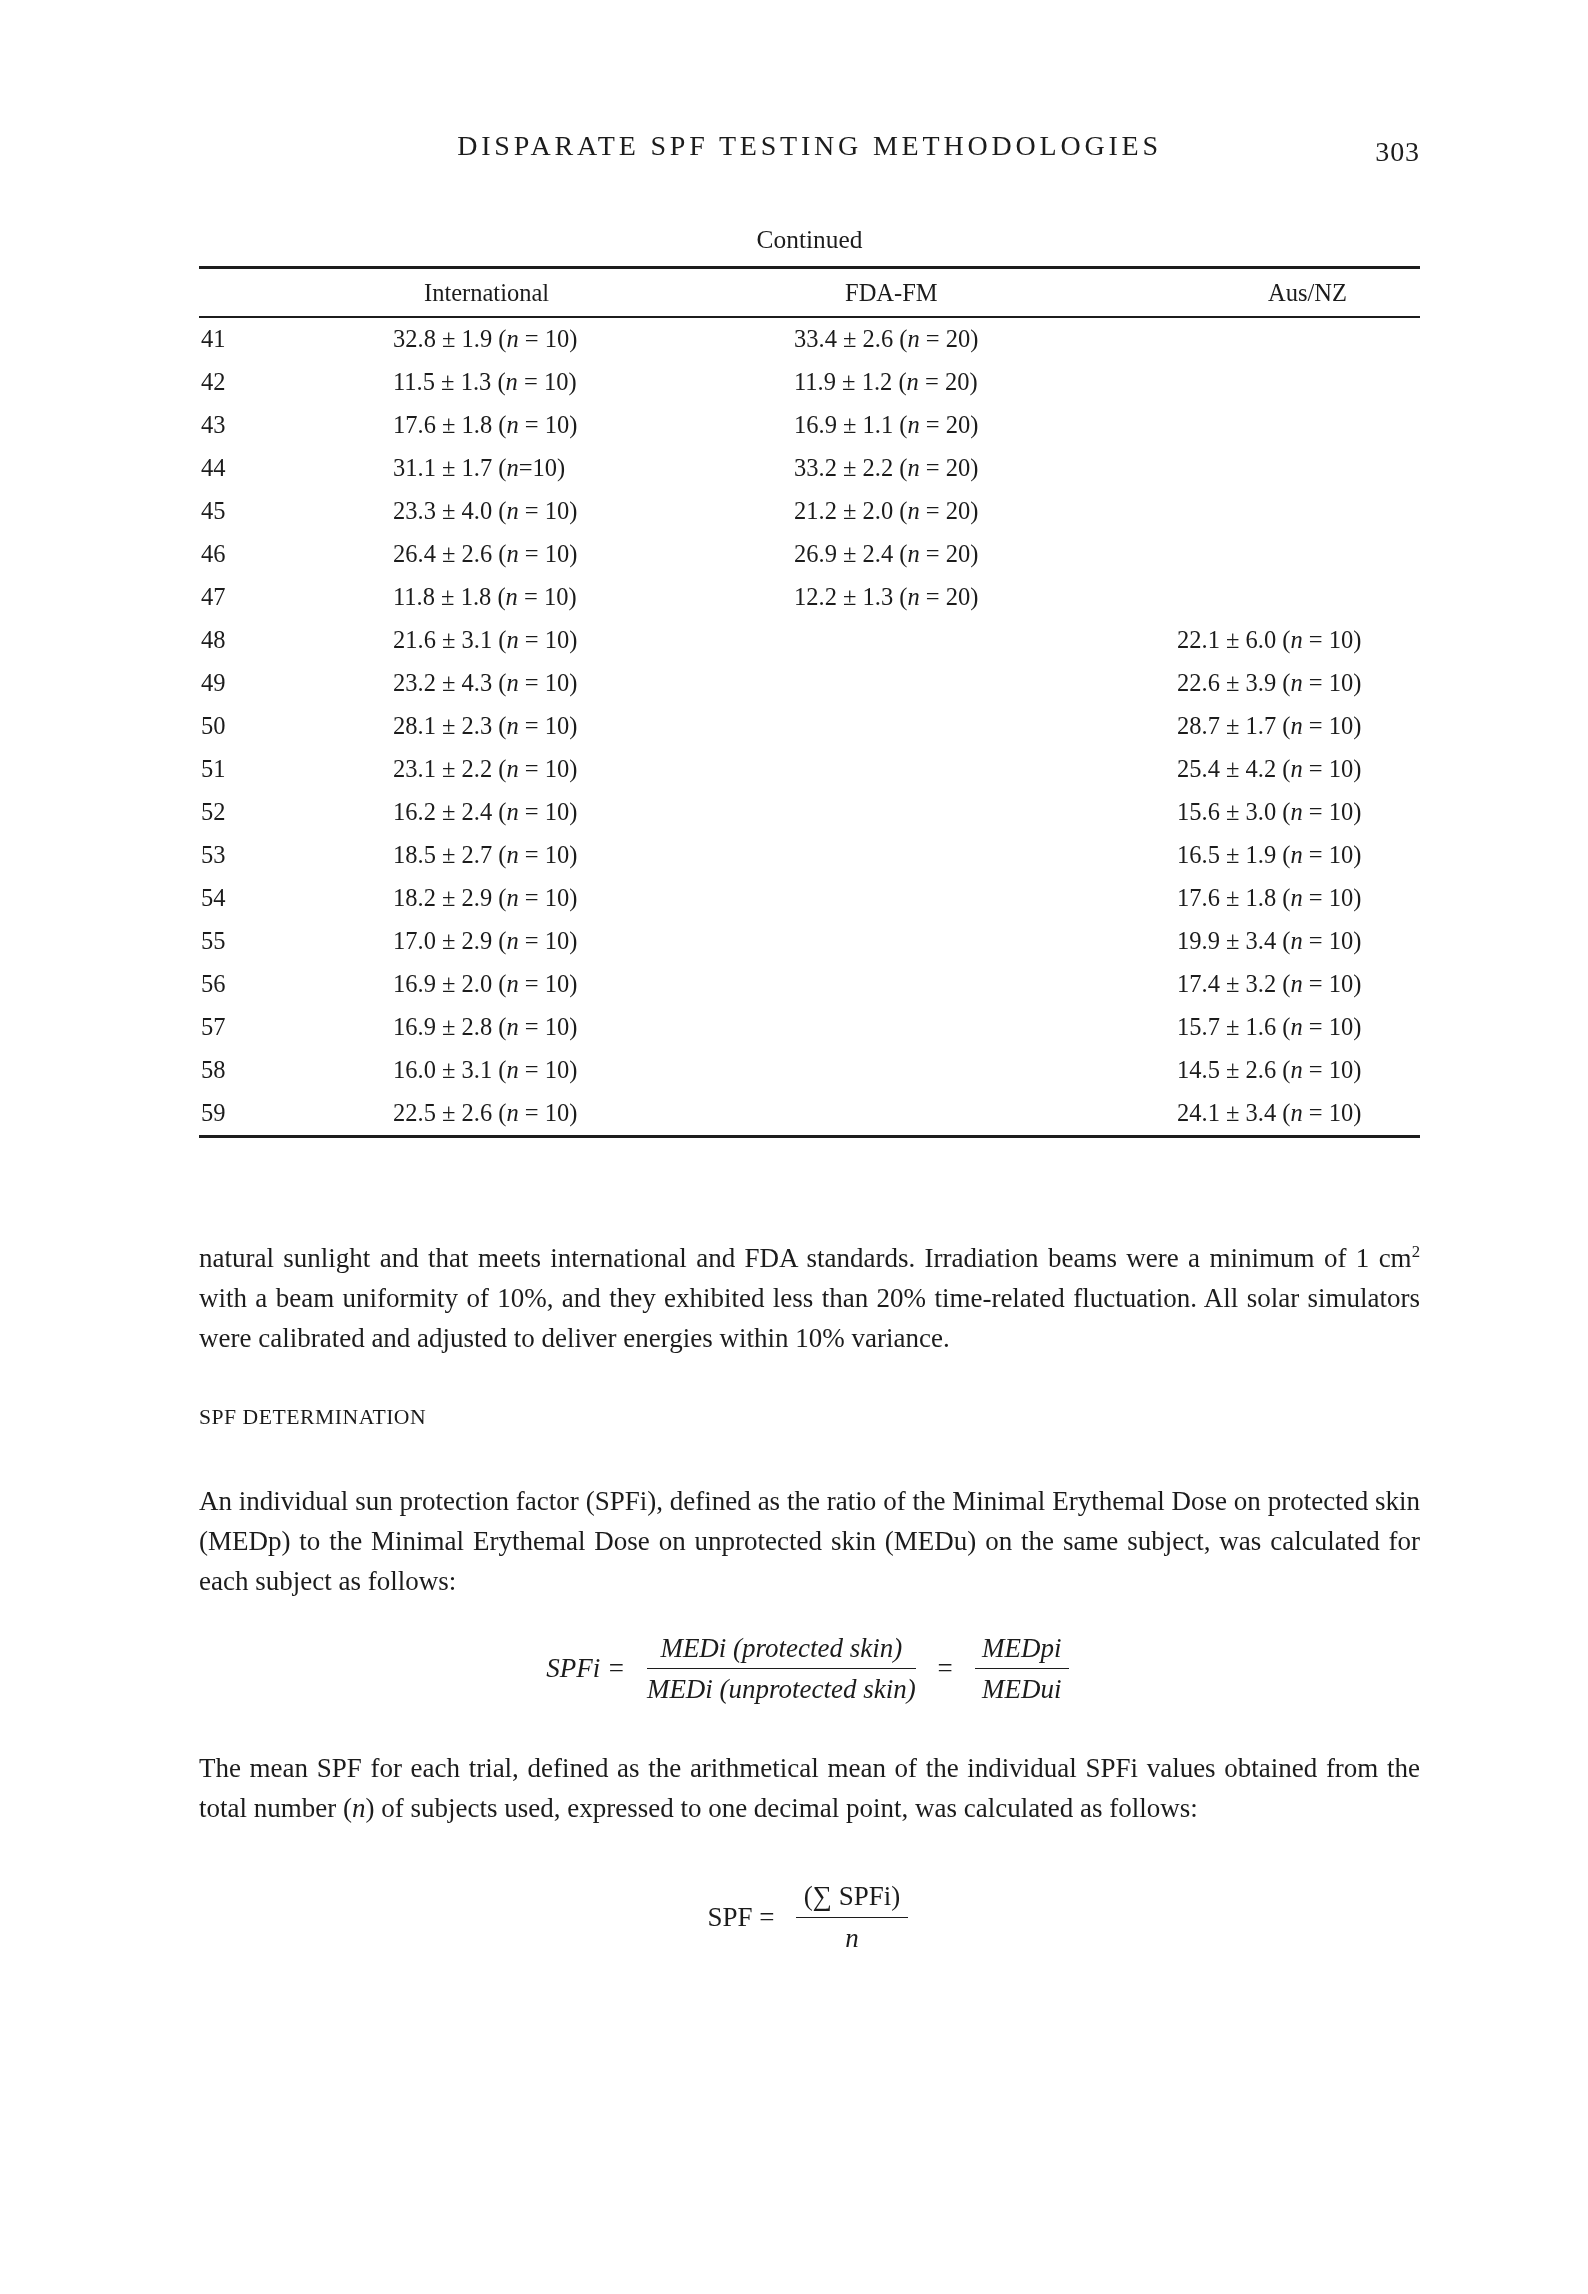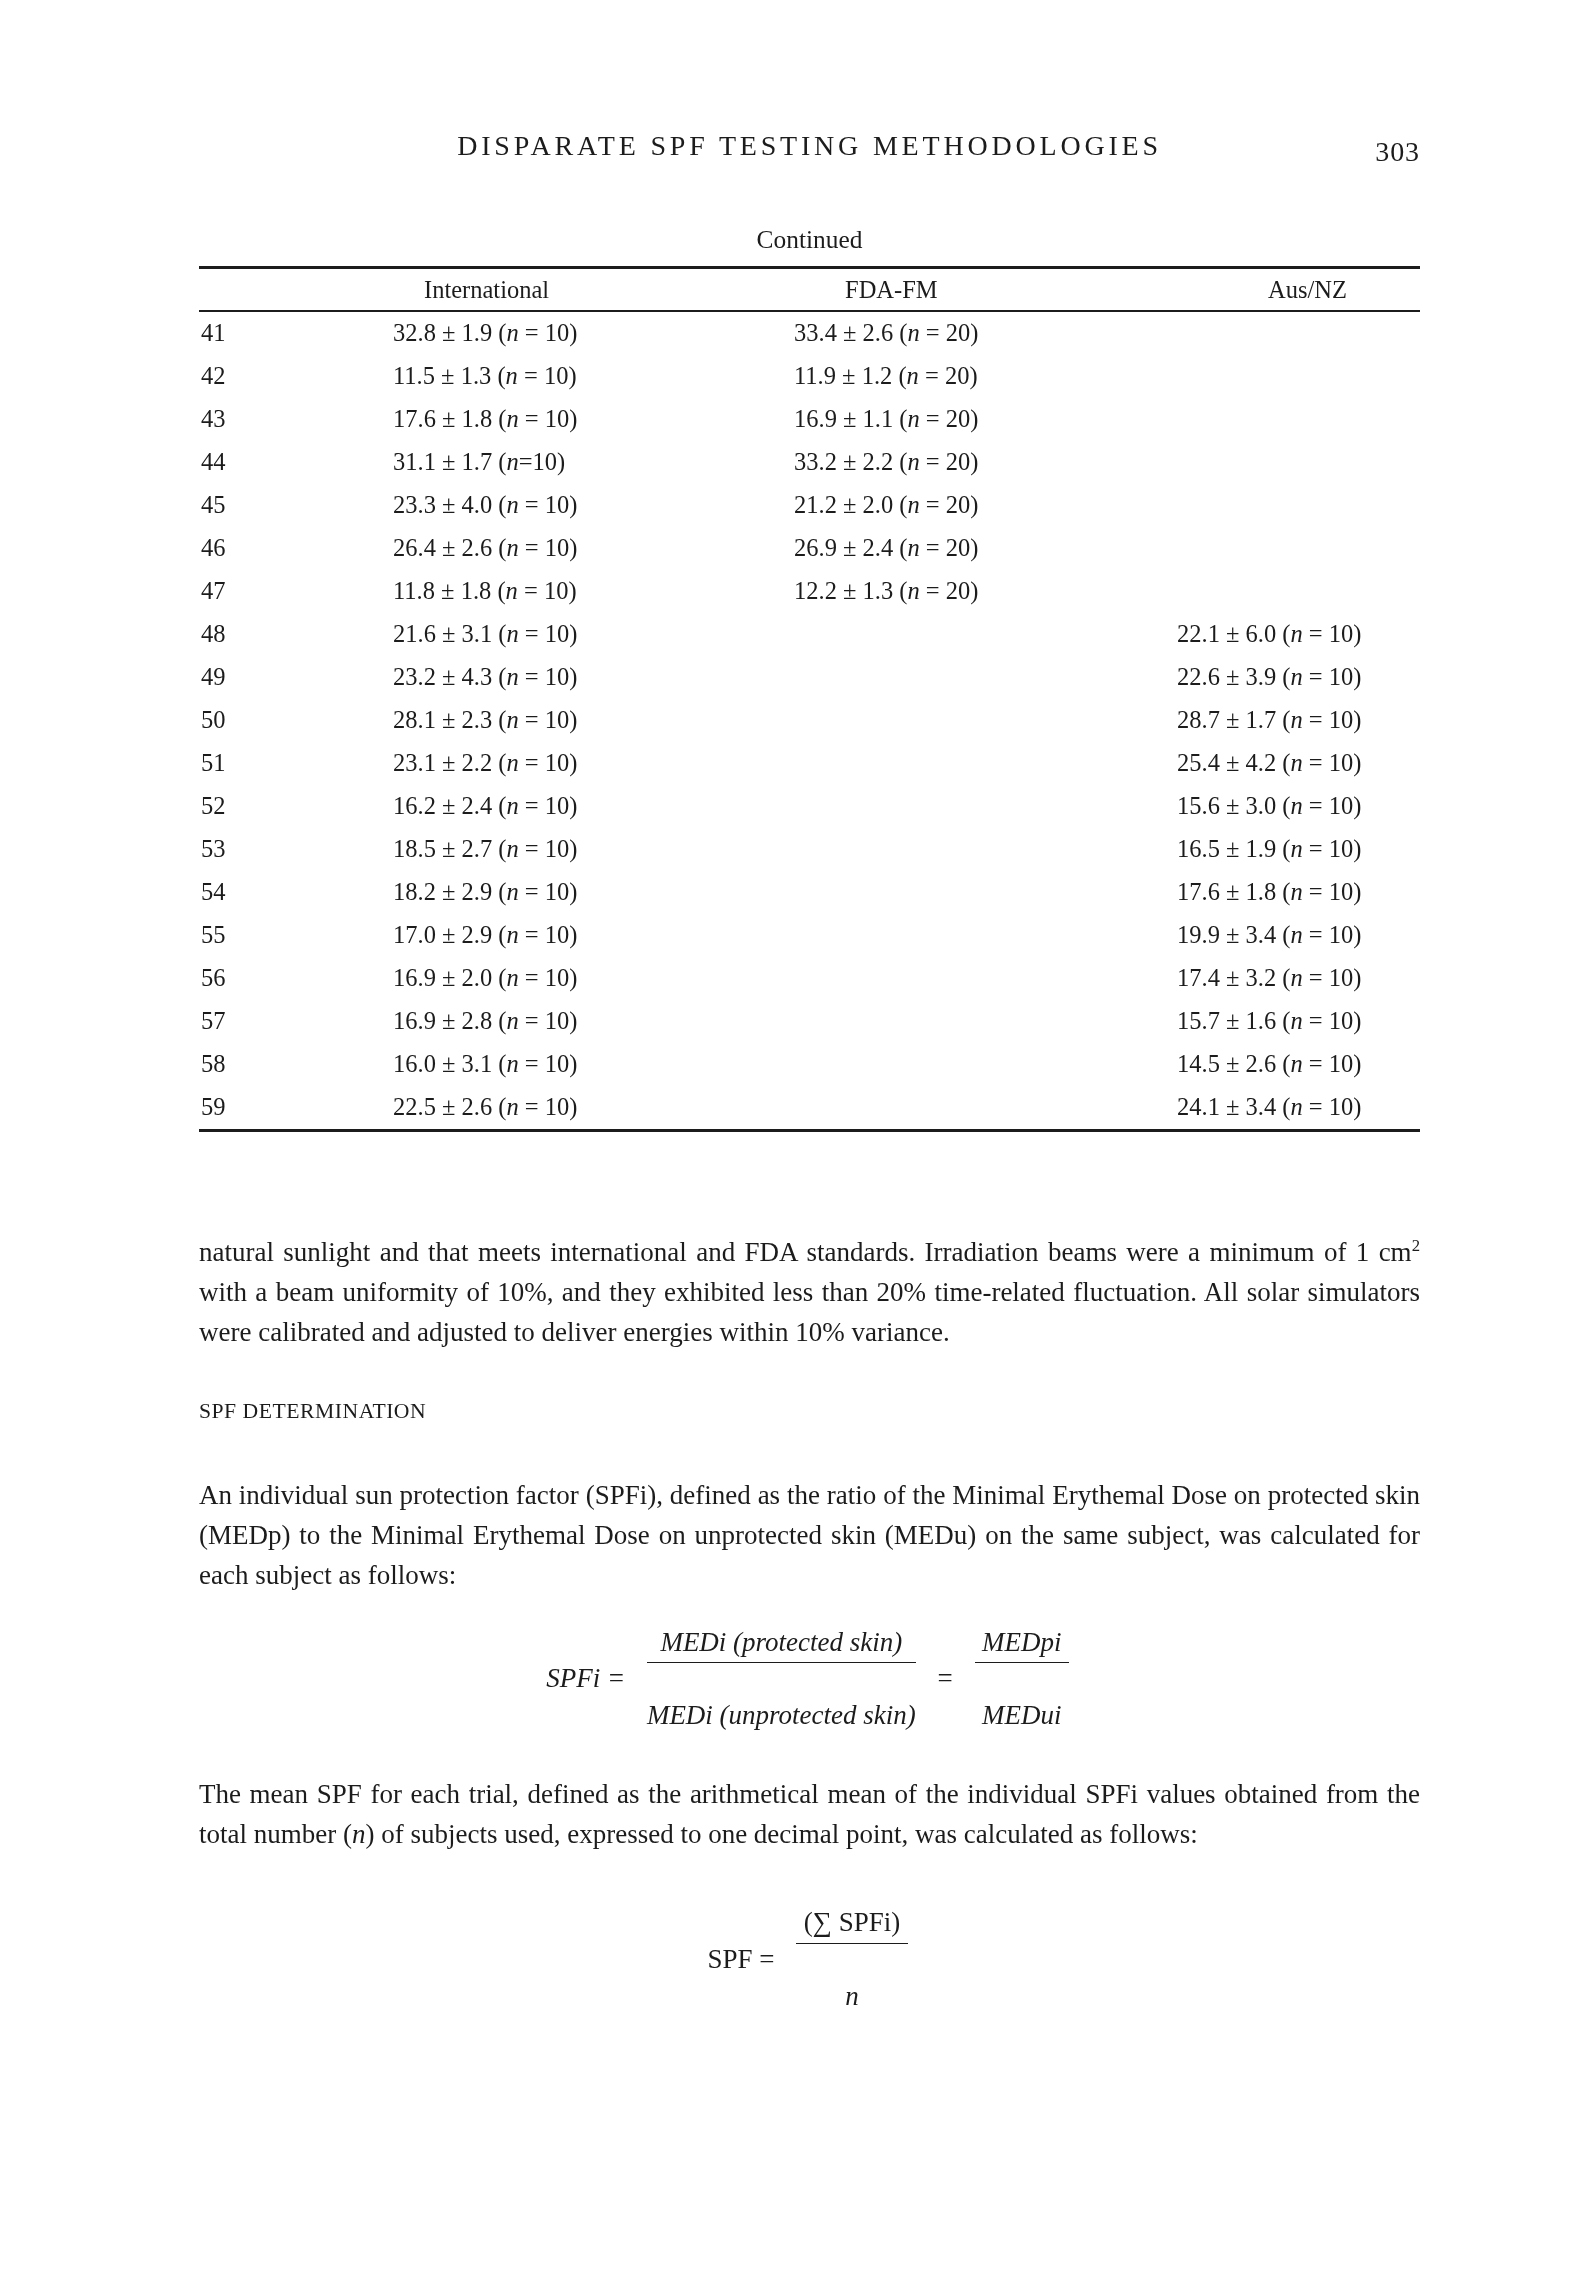"International" .thead { height: 41px -> 47px }
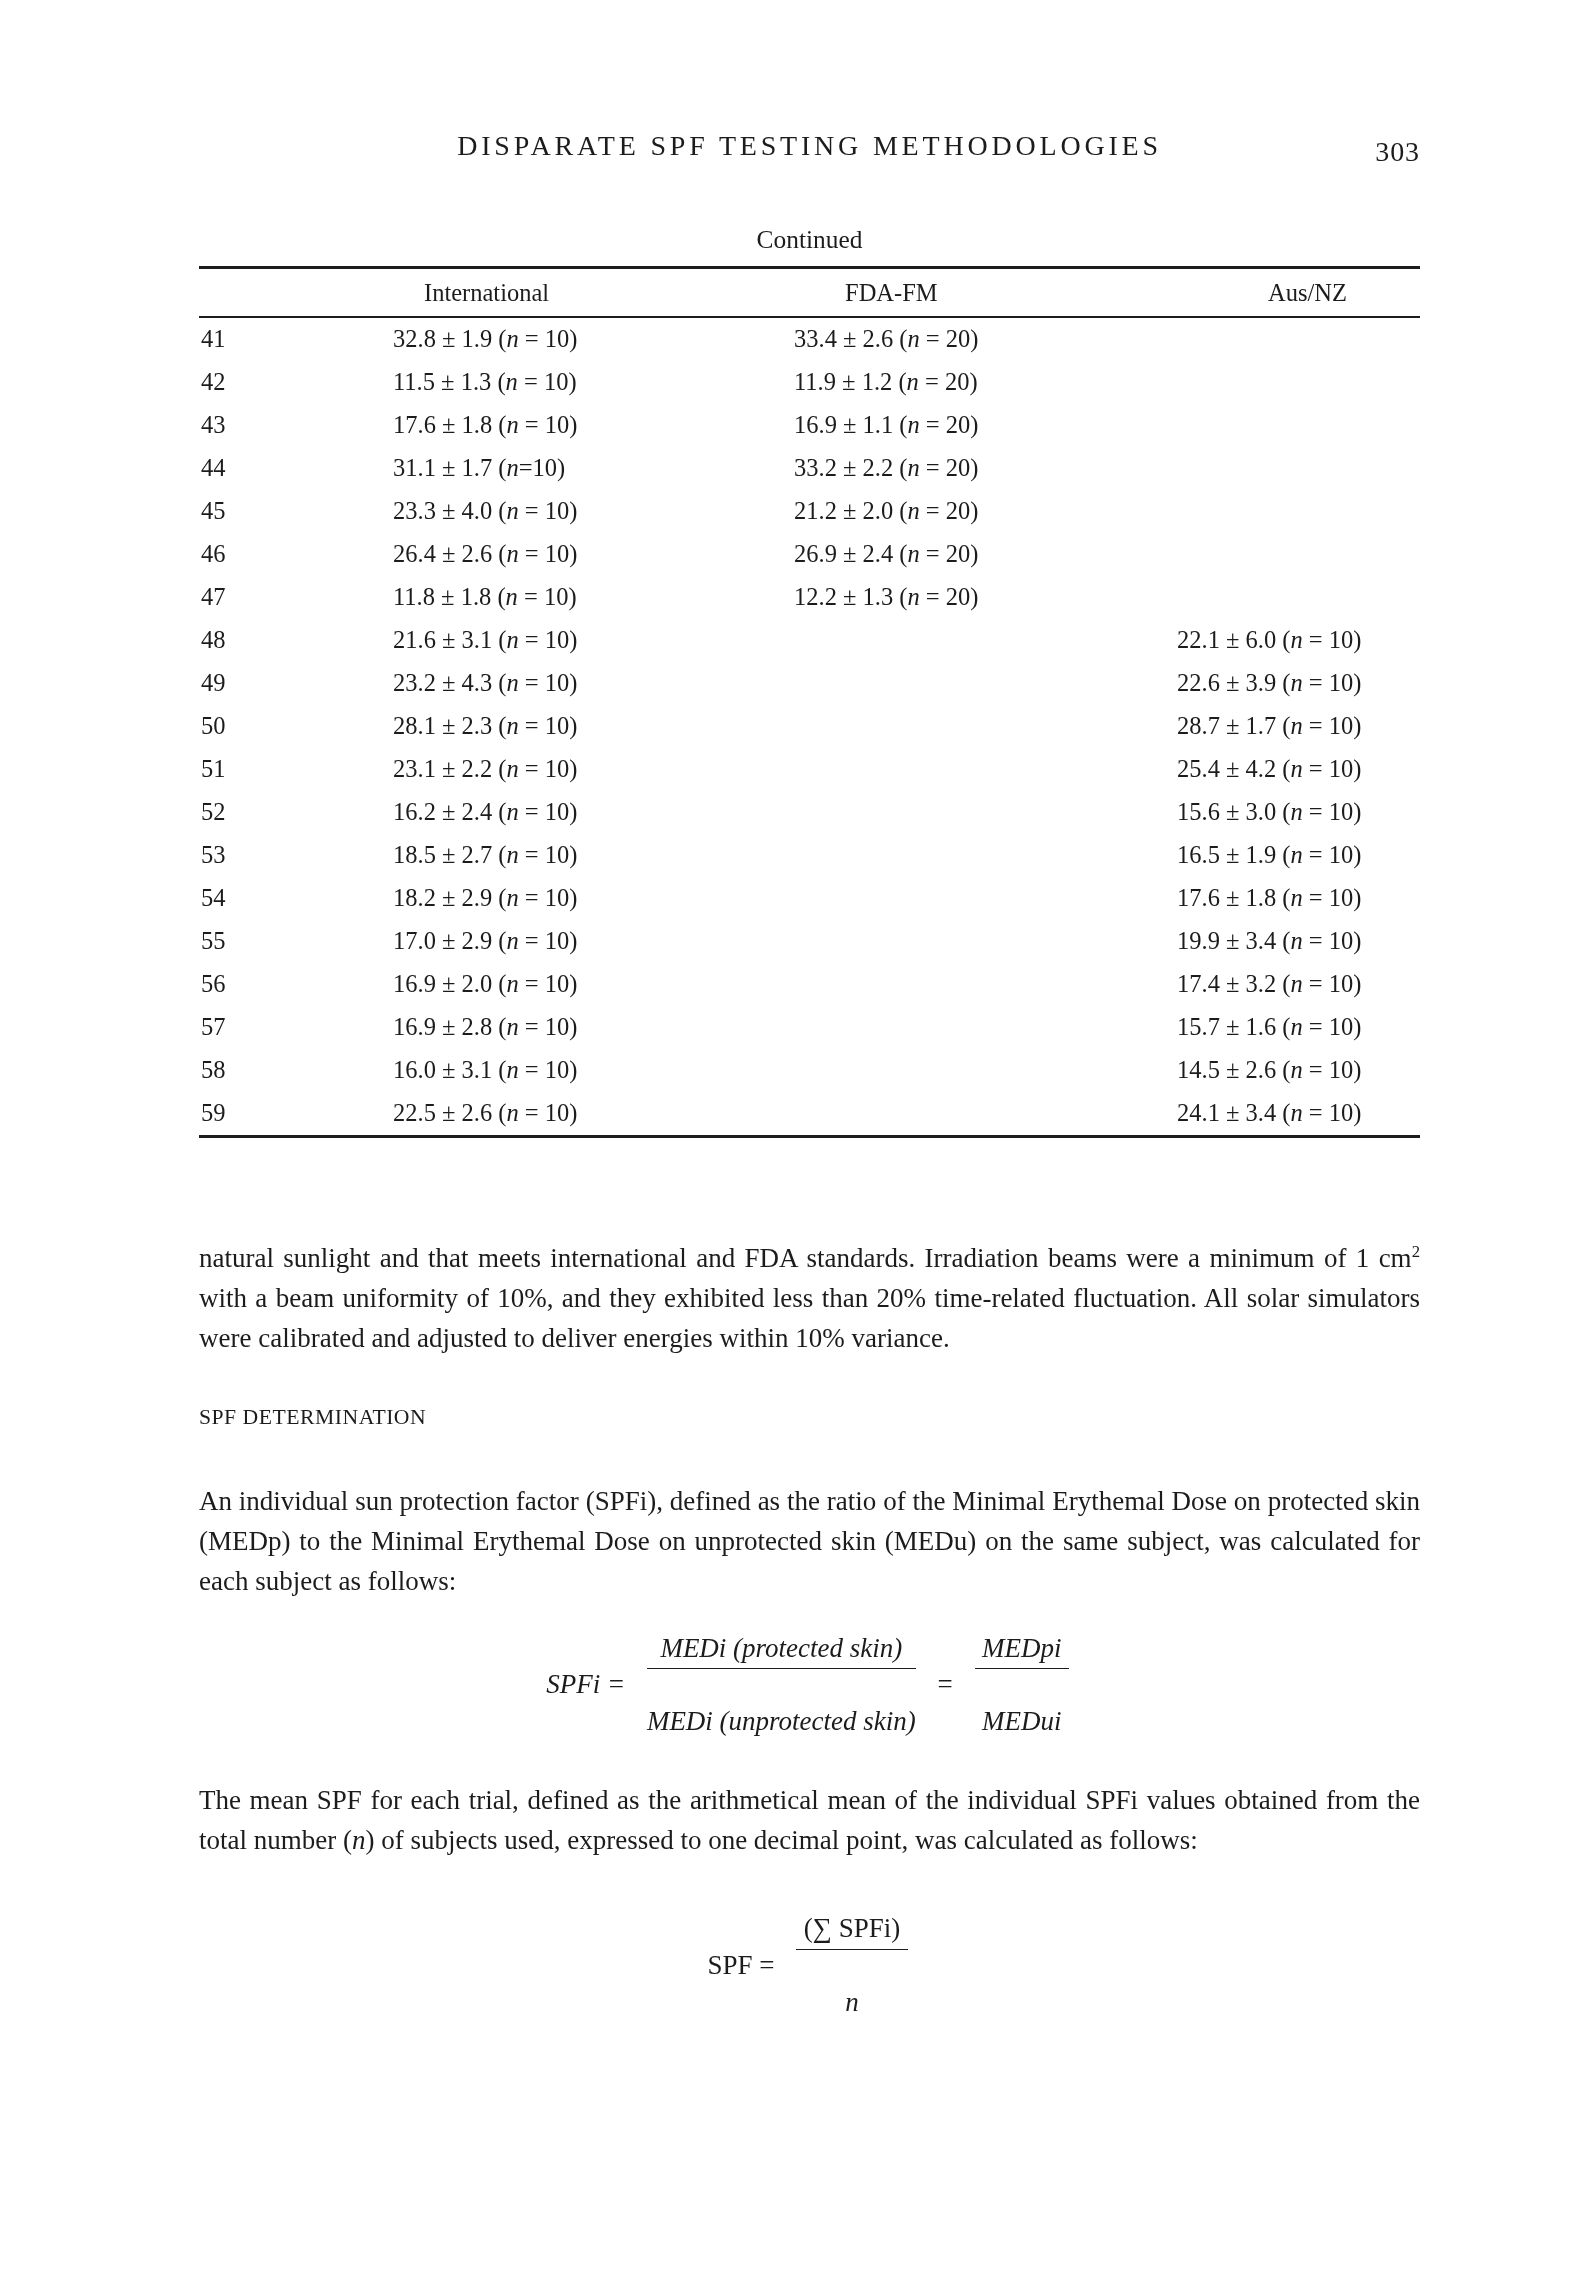"MEDi (unprotected skin)" .frac .den { margin-top: 32px -> none }
